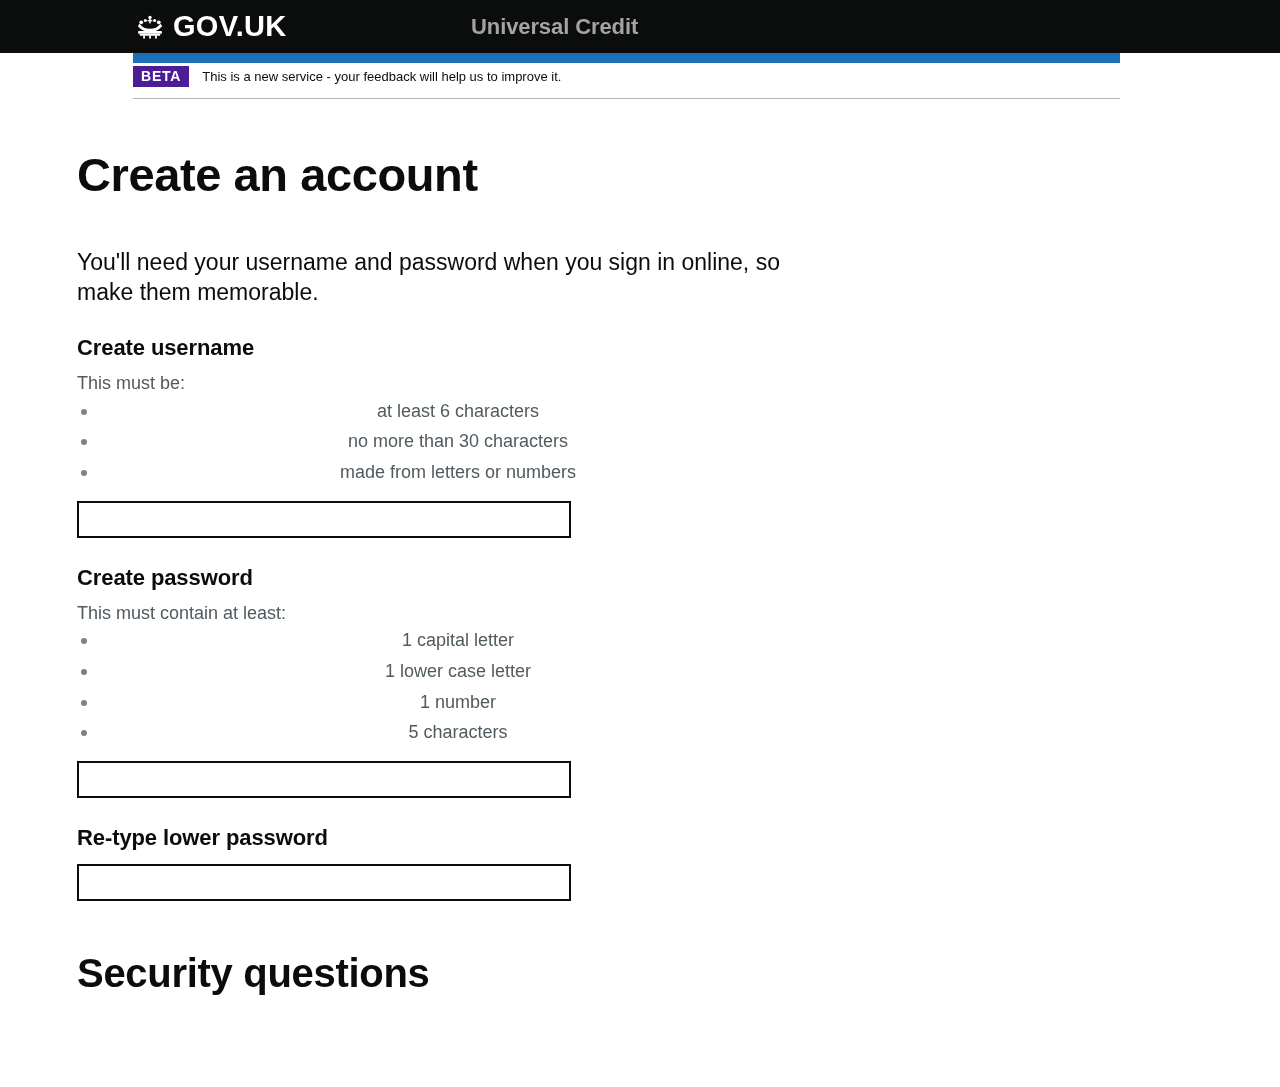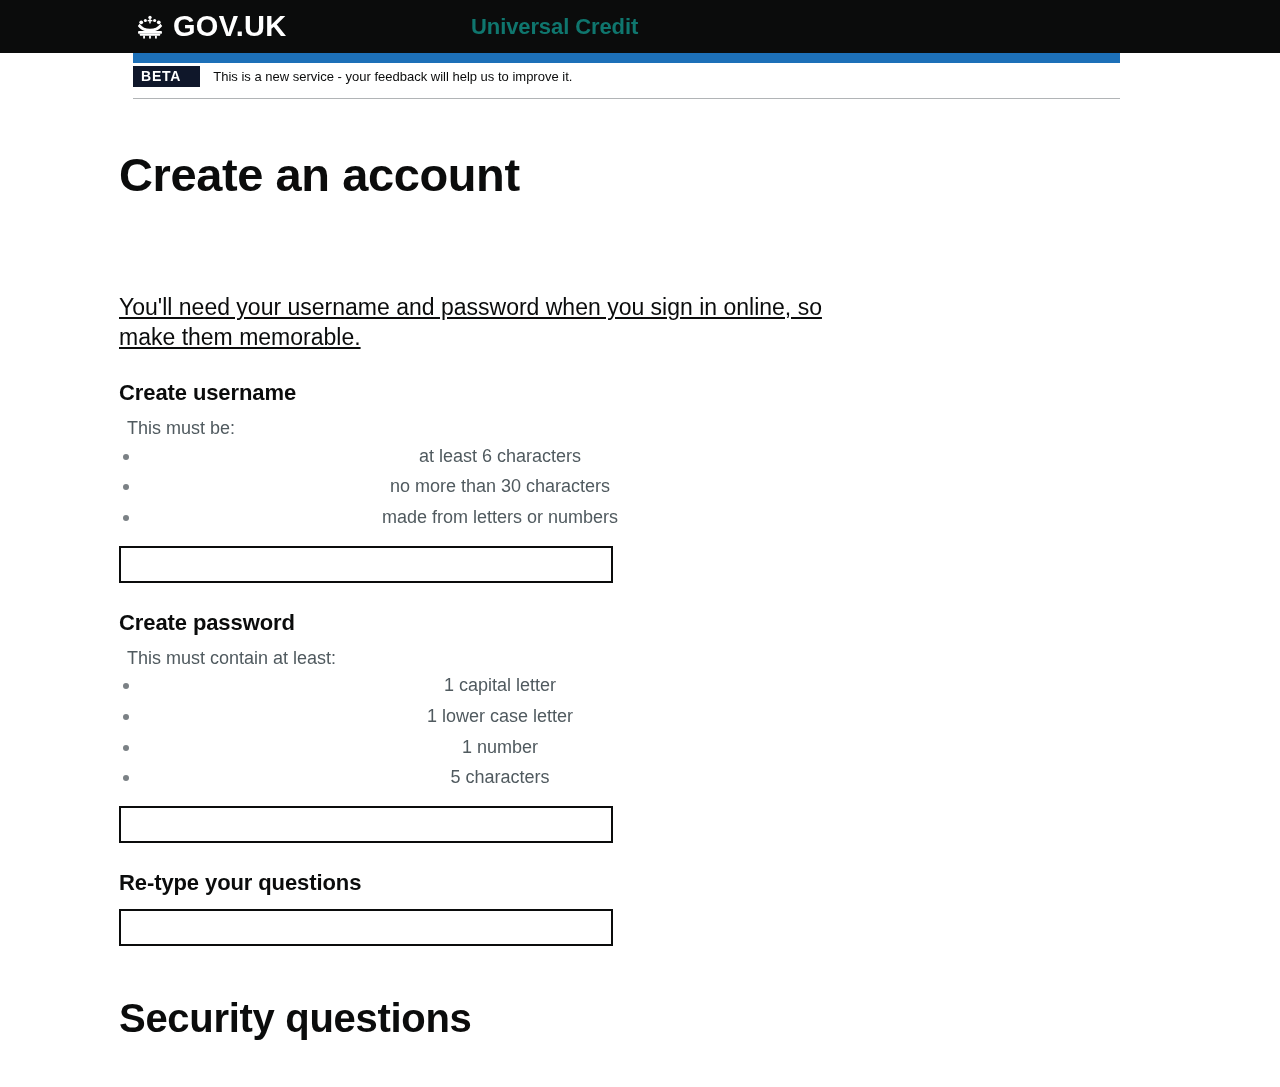"Universal Credit" .service-name { color: #0f766e -> #a3a3a3 }
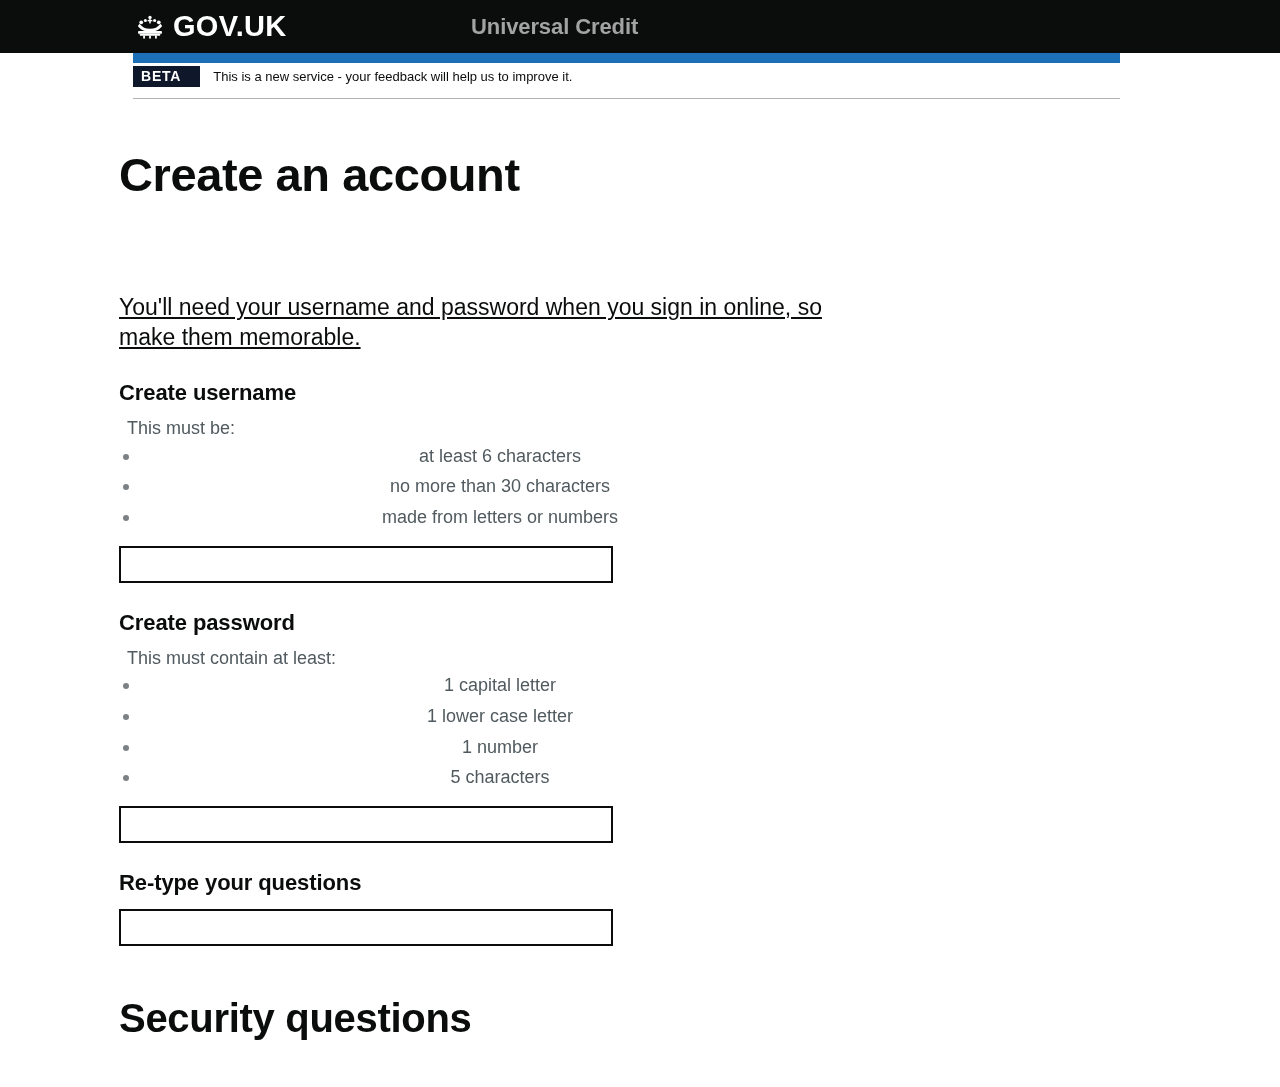"BETA" .beta-tag { background: #0f172a -> #4c1d95; padding: 3px 19px 3px 8px -> 3px 8px 3px 8px }
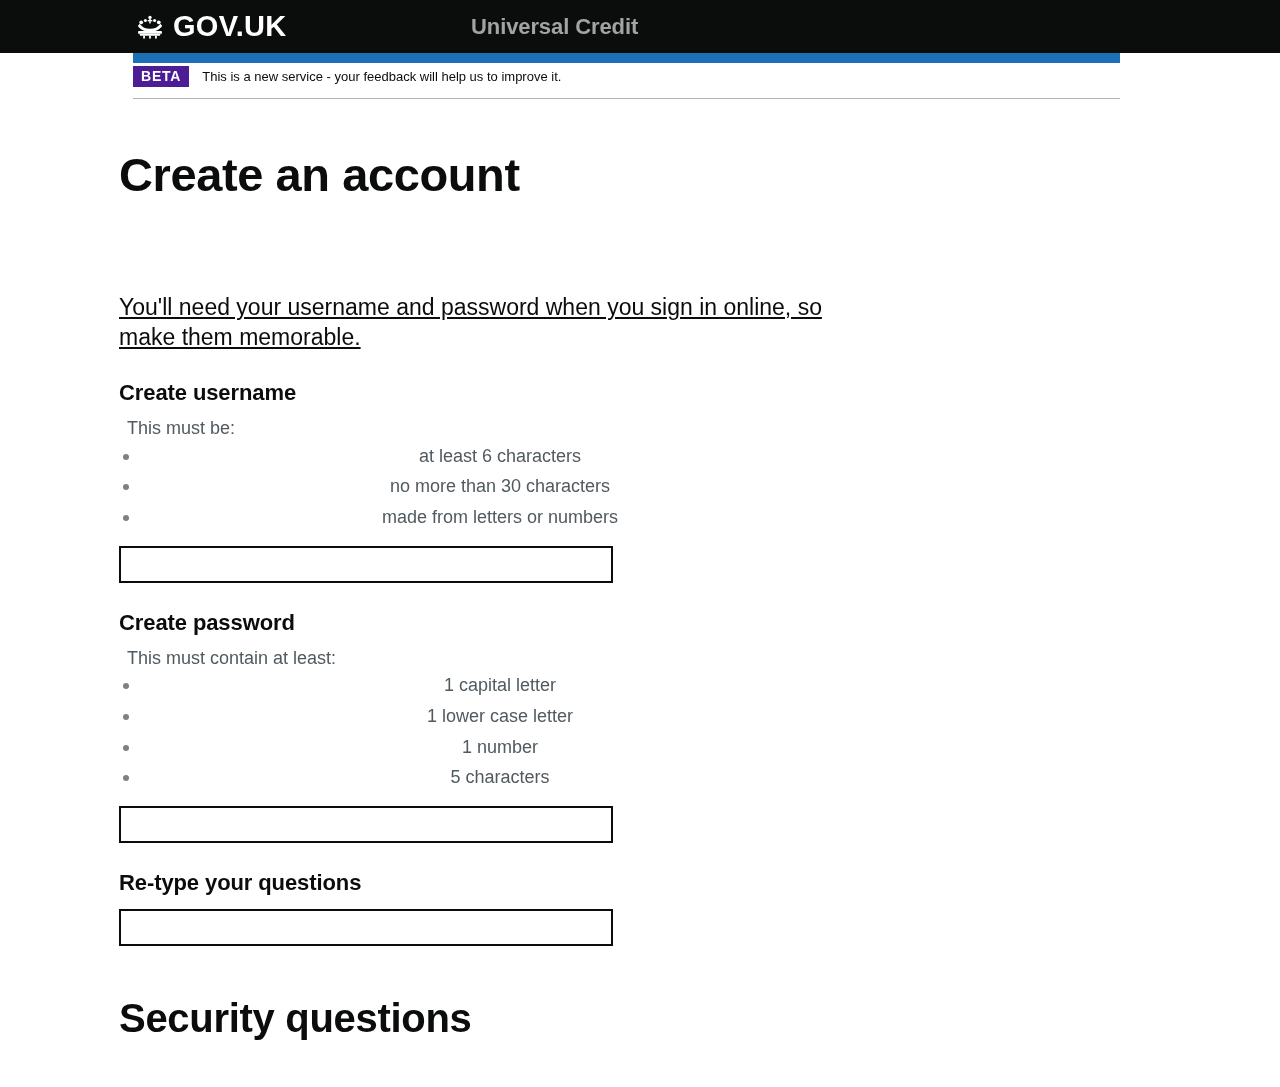"Create an account" .main-wrap { padding-left: 119px -> 77px }
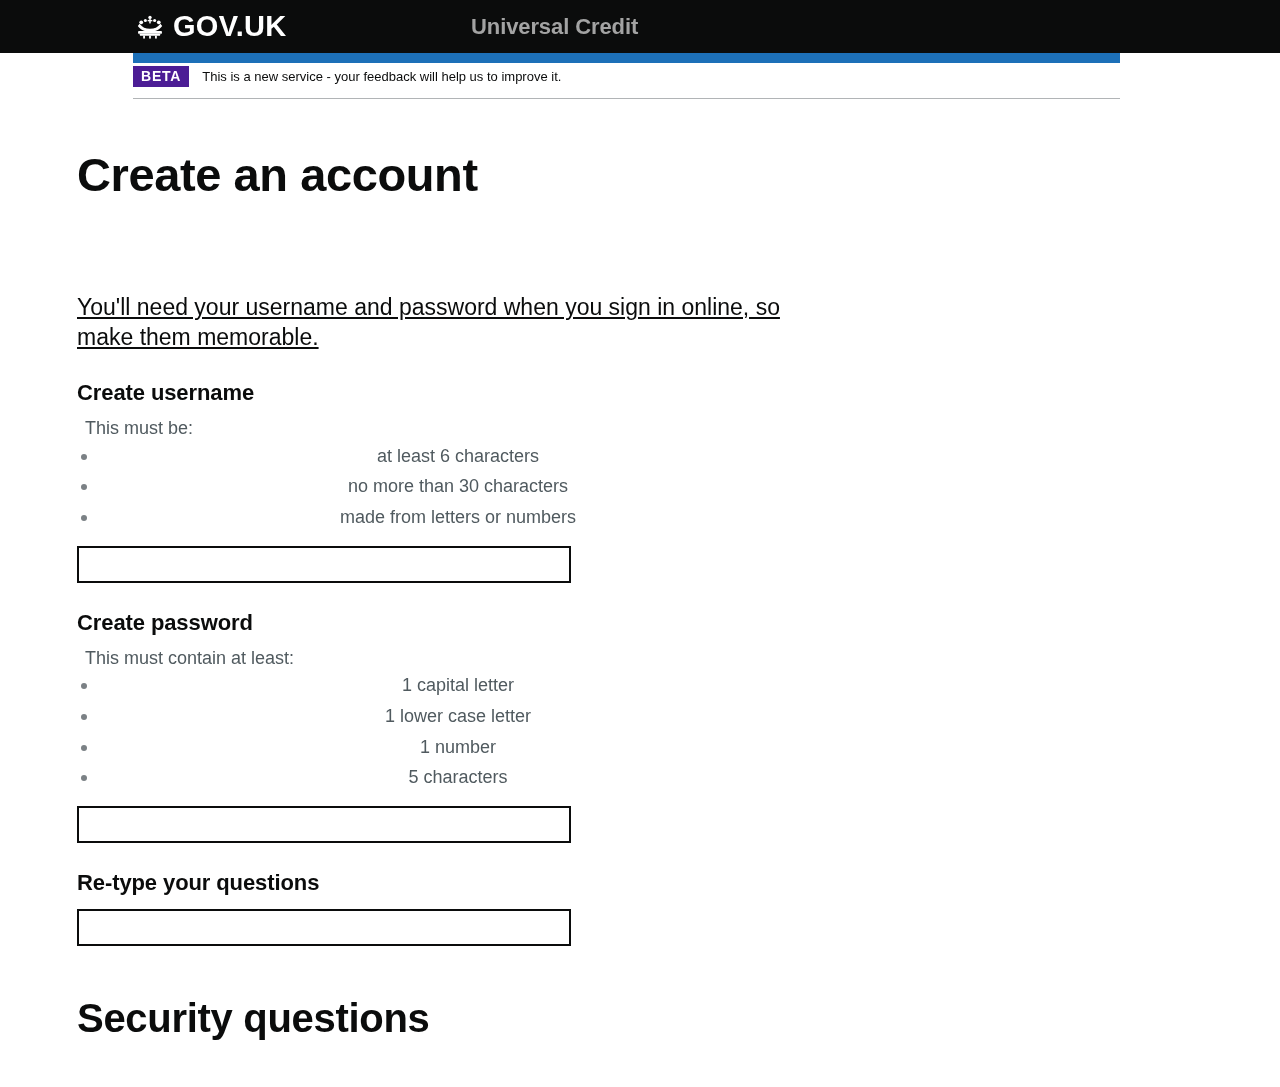"You'll need your username and" p.intro { margin: 92px 0 0 0 -> 47px 0 0 0; text-decoration: underline -> none }
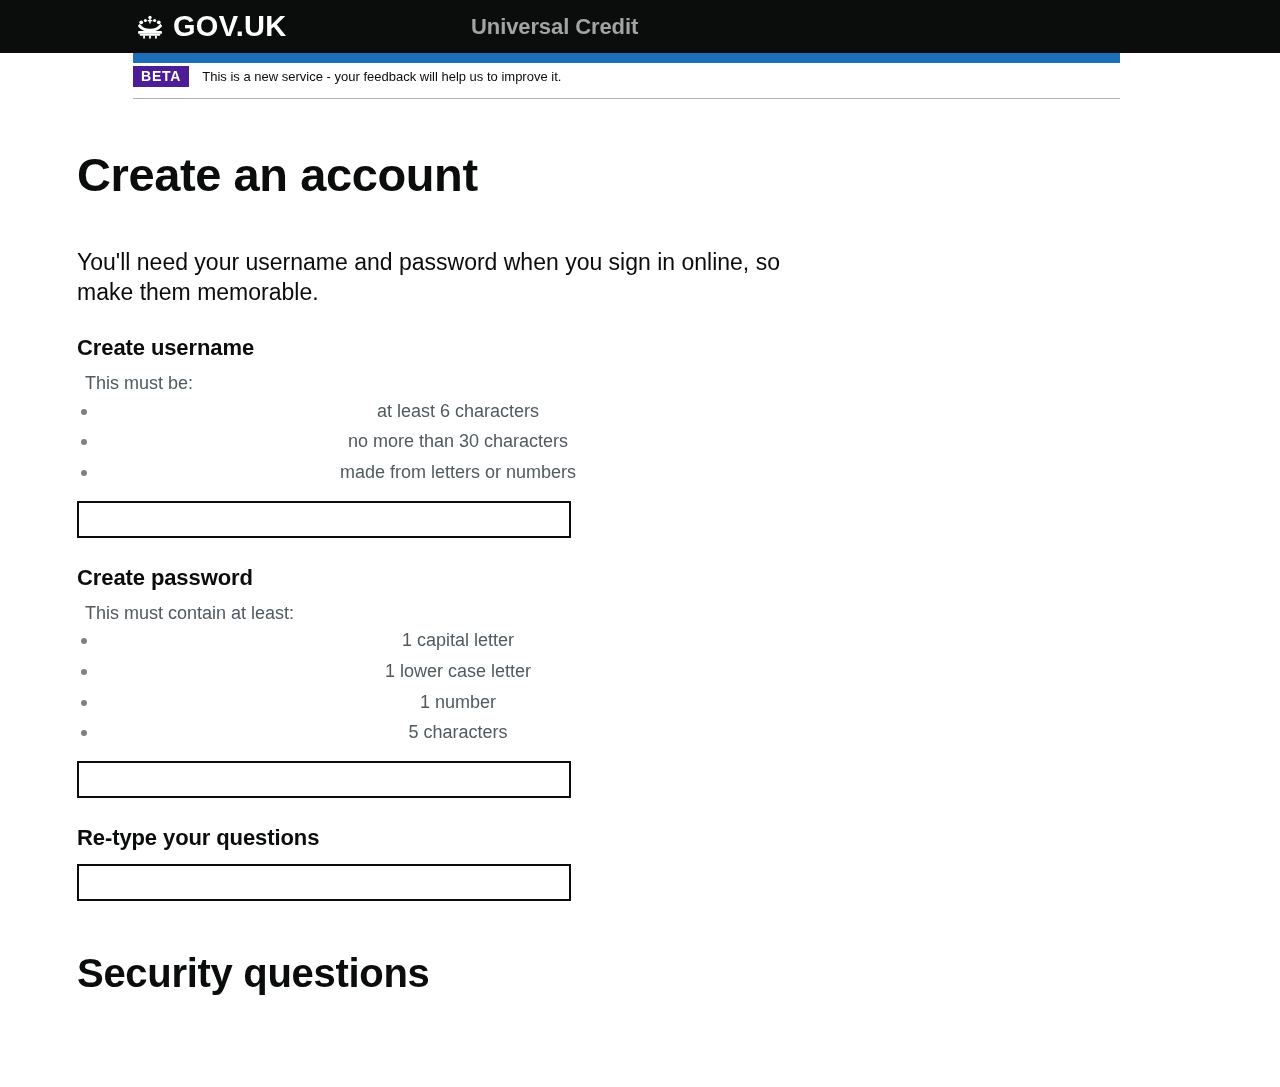"This must be:" .hint { margin: 11px 0 0 8px -> 11px 0 0 0 }
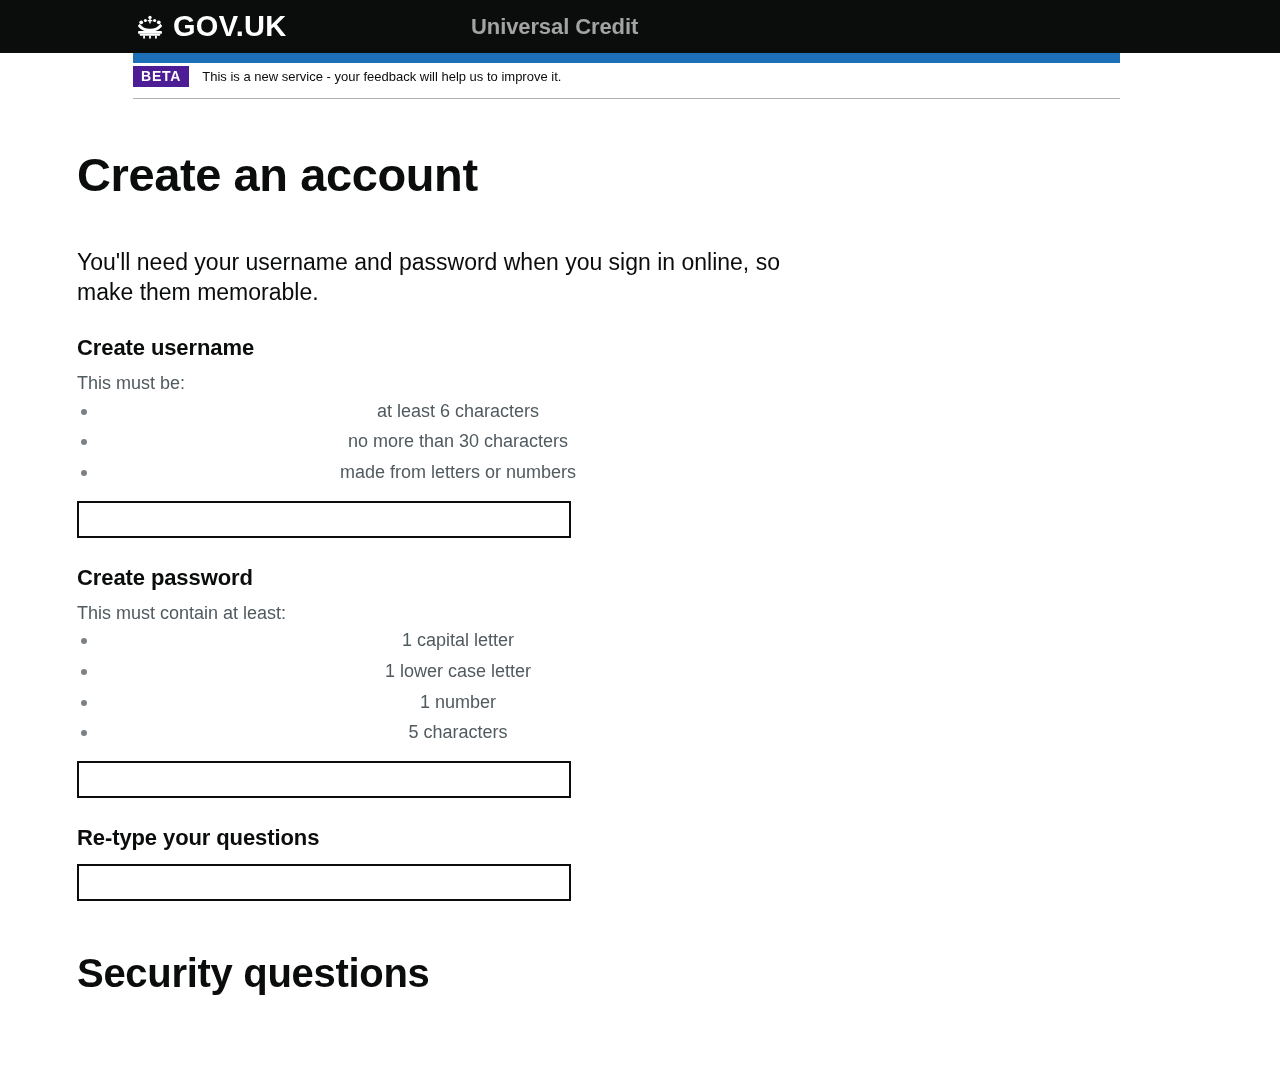"Re-type your questions" h2.section-heading { text: your questions -> lower password }
